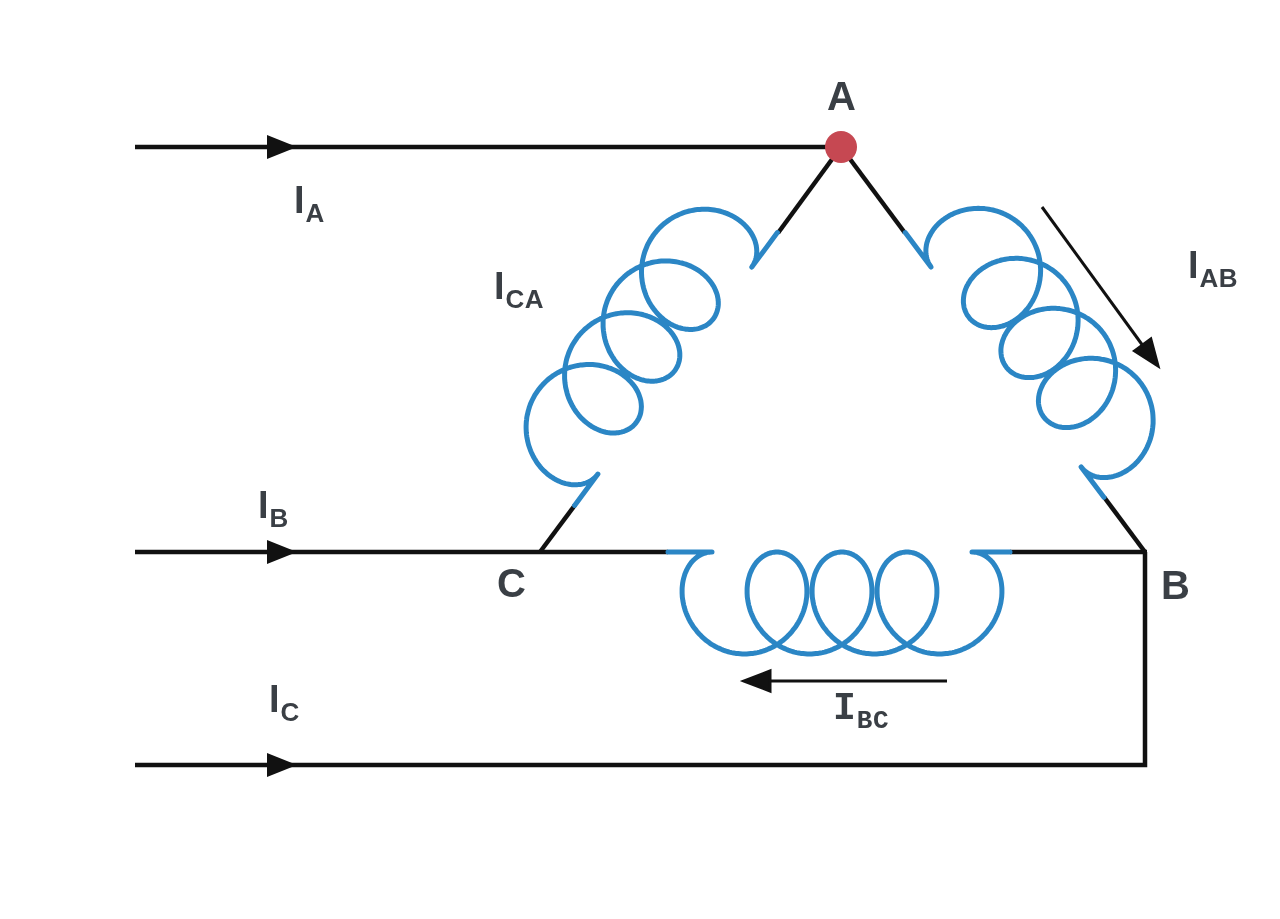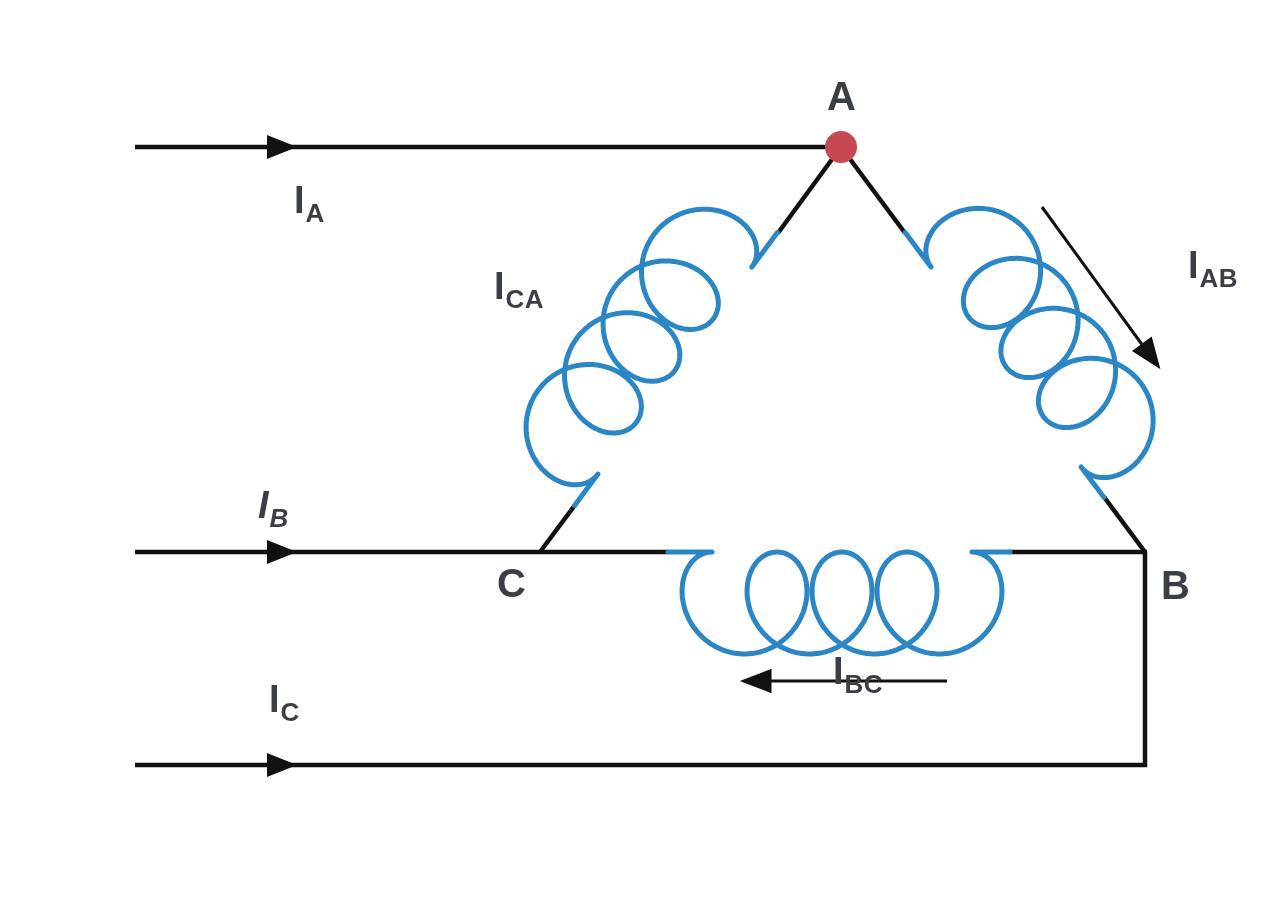"IB" div.lbl { font-style: italic -> none }
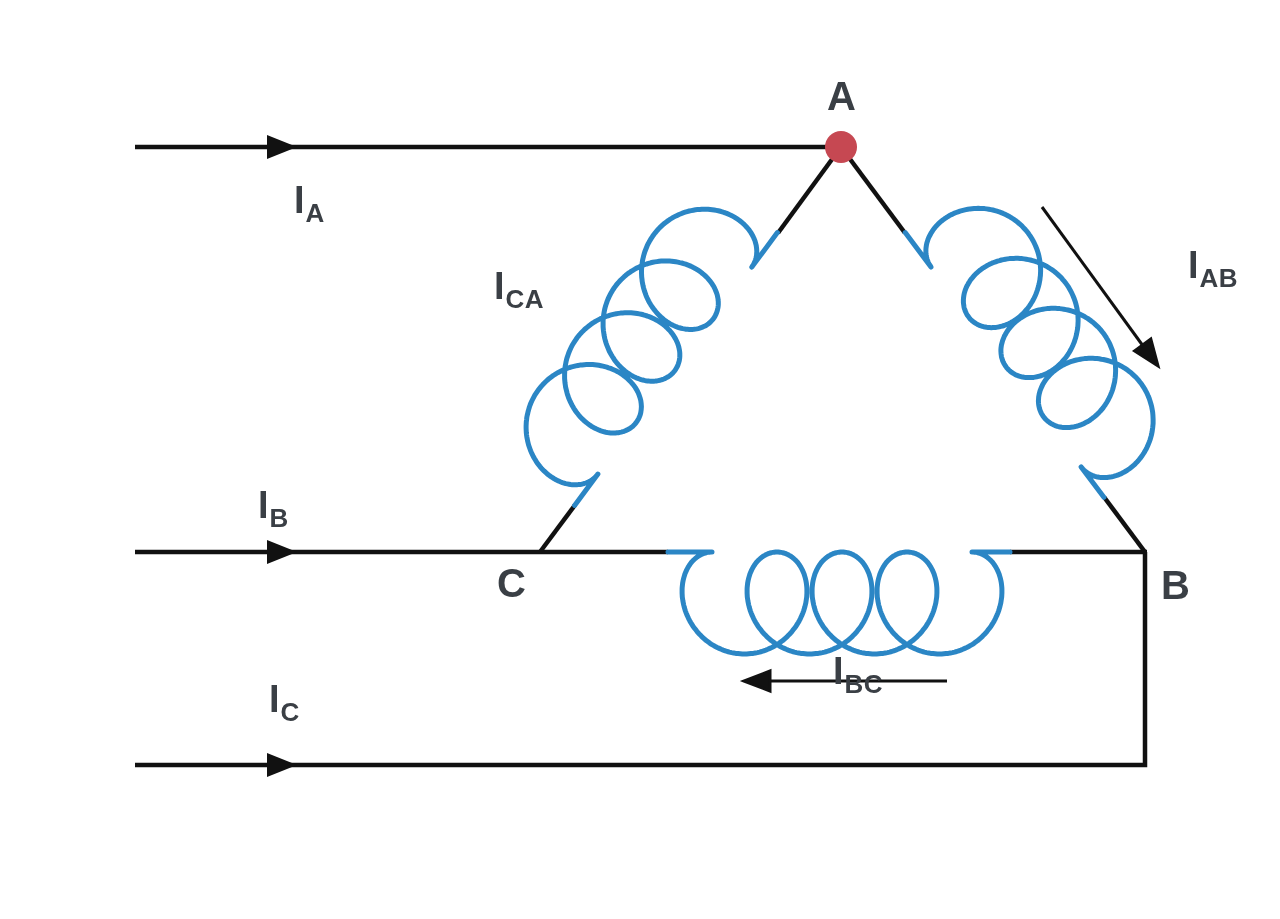"IBC" div.lbl { font-family: none -> Liberation Mono, monospace; top: 652px -> 690px }
